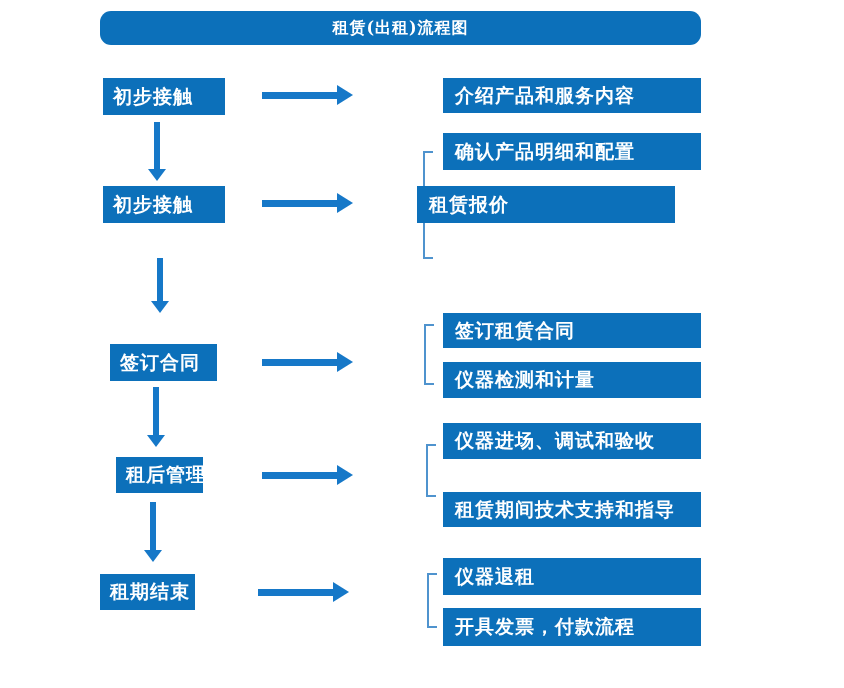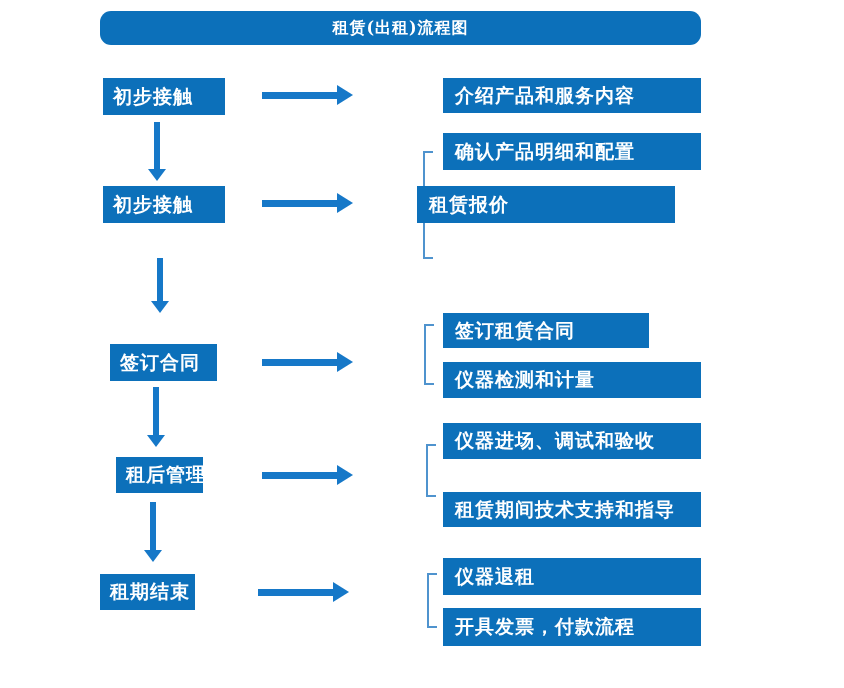"签订租赁合同" div.box { width: 206px -> 258px }
